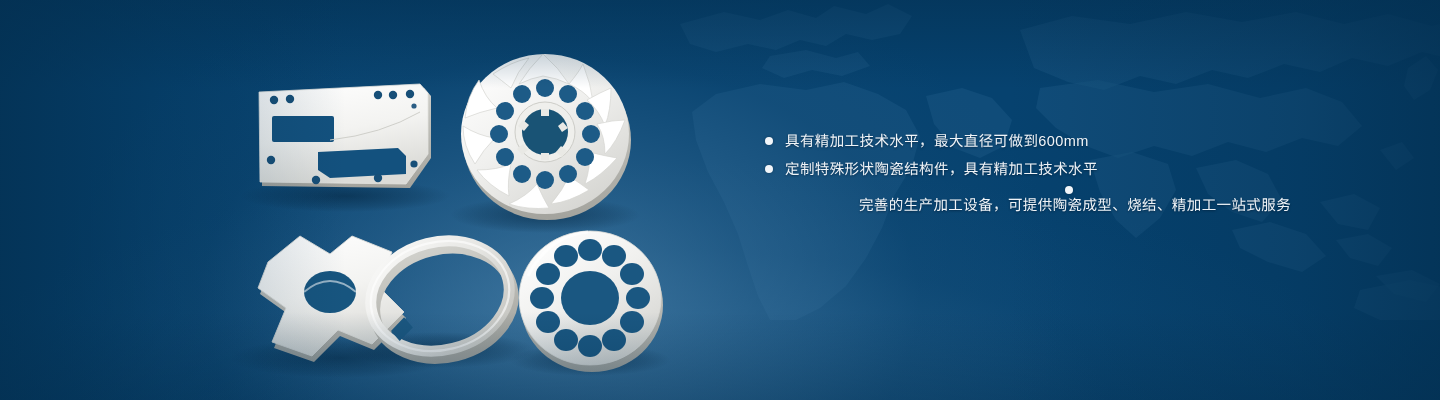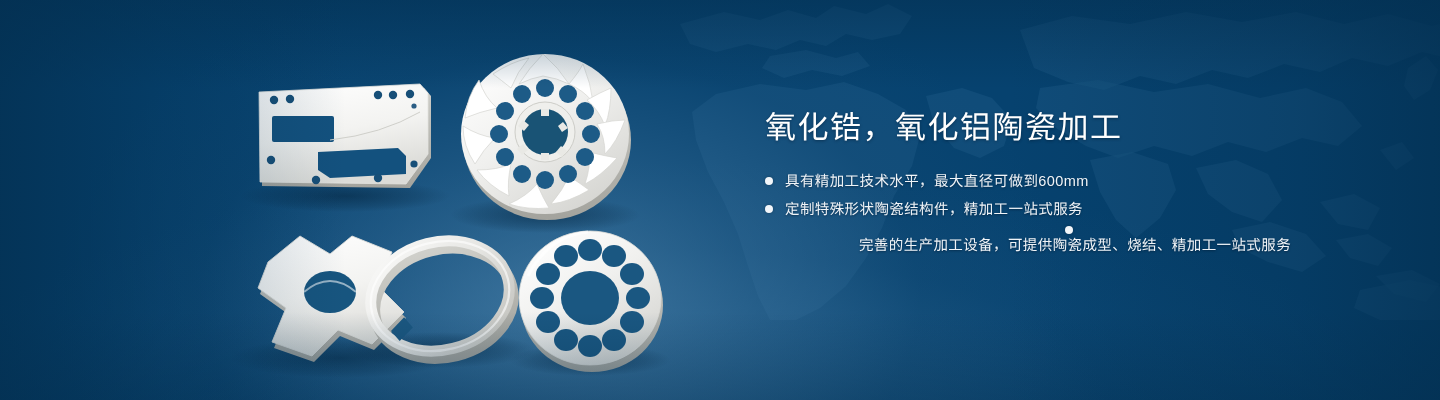"氧化锆，氧化铝陶瓷加工" h1.headline { html: <h1>氧化锆，氧化铝陶瓷加工</h1> -> none }
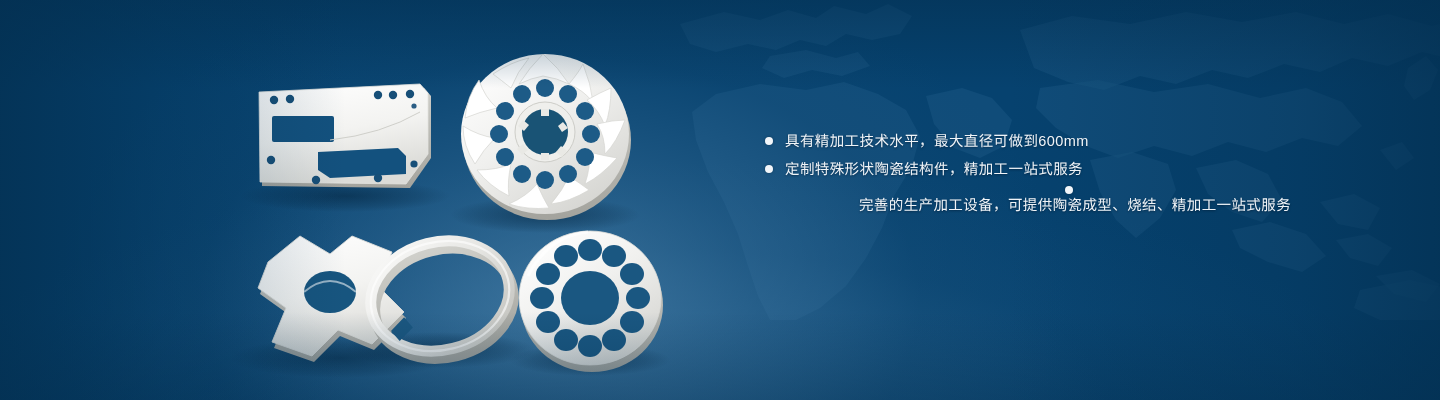"定制特殊形状陶瓷结构件，精加工一站式服务" span.bullet-text { text: 精加工一站式服务 -> 具有精加工技术水平 }
